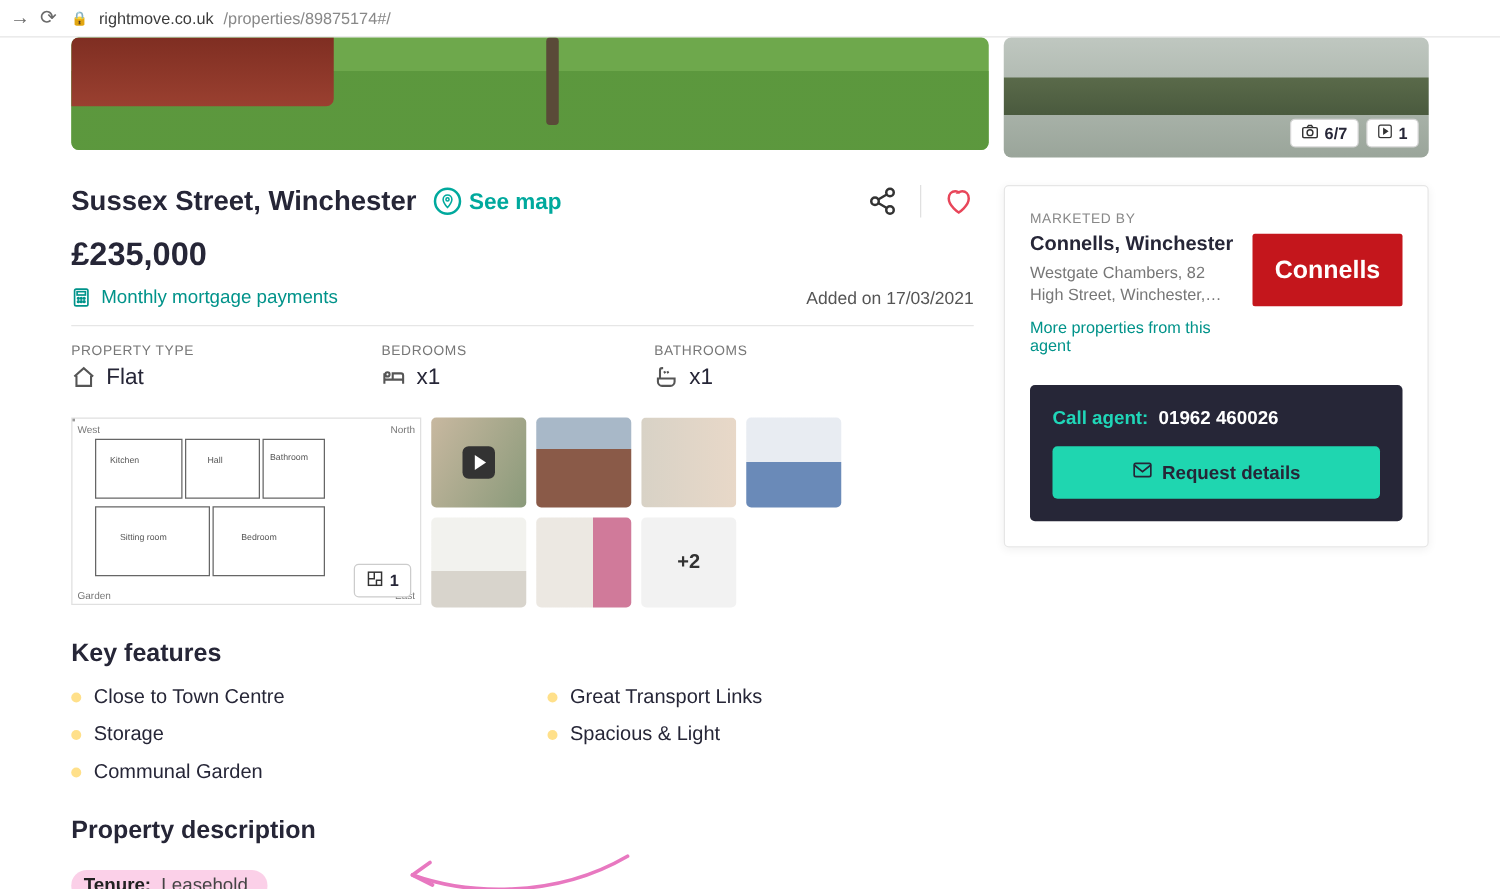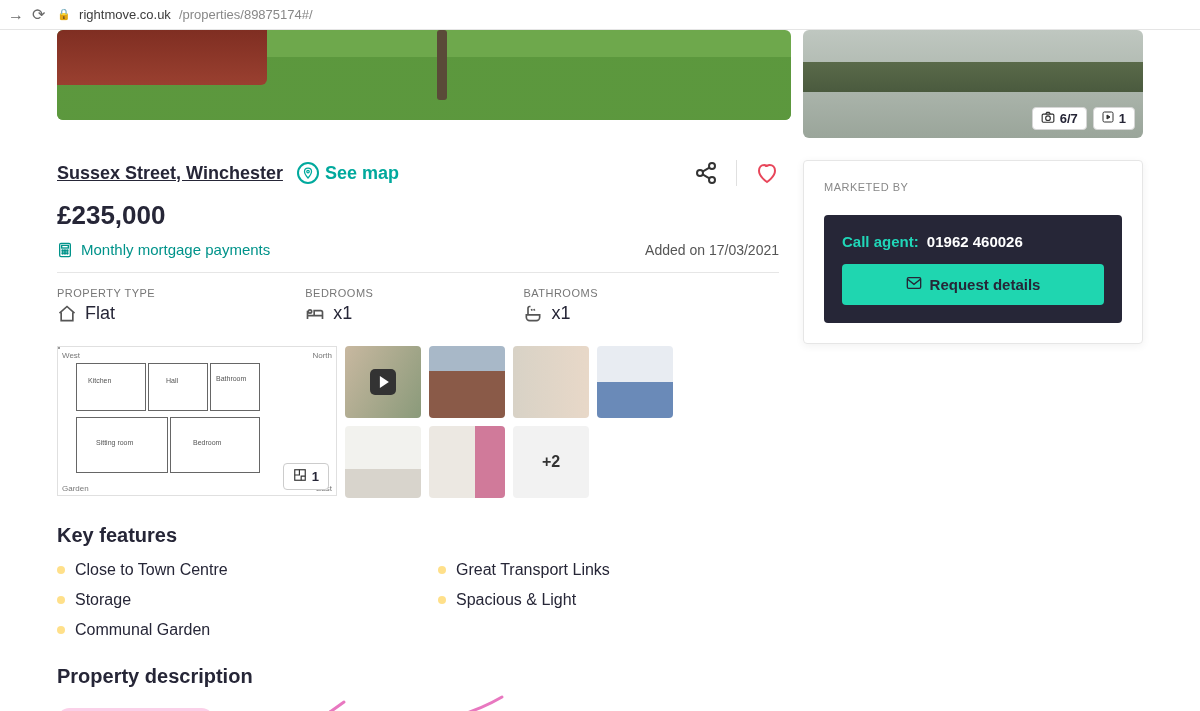"6/7" .hero-side { height: 108px -> 96px }
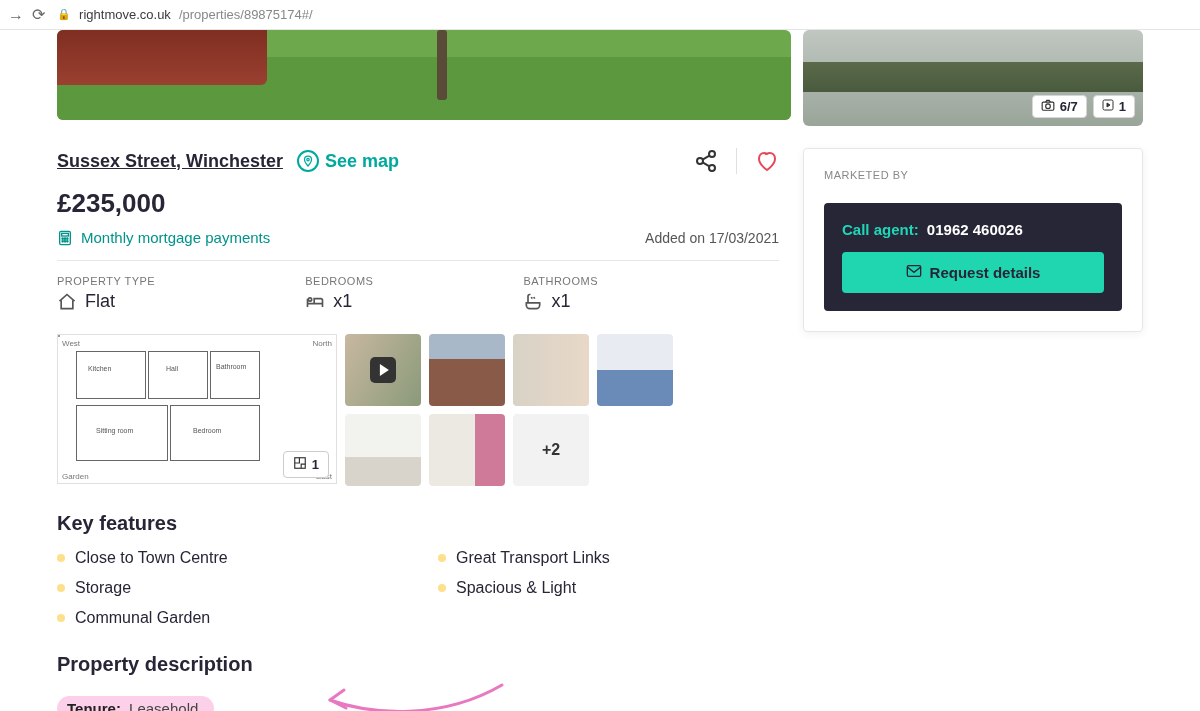"Sussex Street, Winchester" h1.addr-title { font-size: 18px -> 22px; text-decoration: underline -> none }
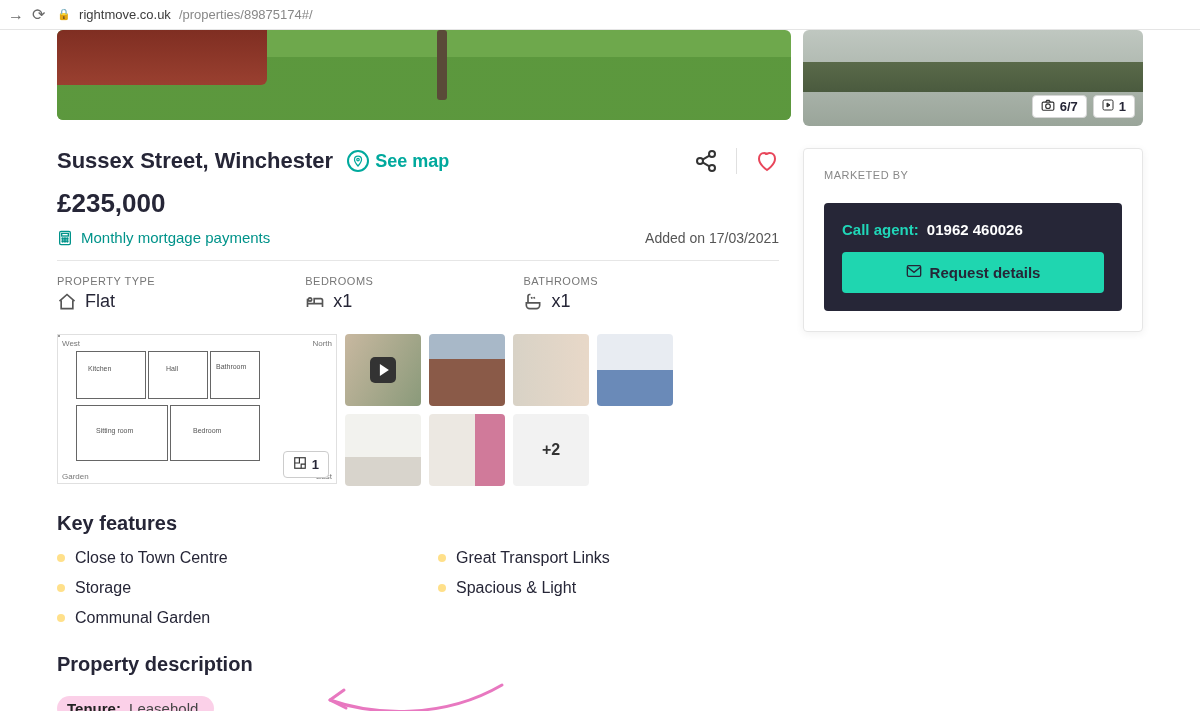"Connells, Winchester" div.agent-row { html: none -> <div> <div> <div>Connells, Winchester</div> <div>Westgate Chambers, 82 High Street, Winchester,…</div> <a>More properties from this agent</a> </div> <div>Connells</div> </div> }
